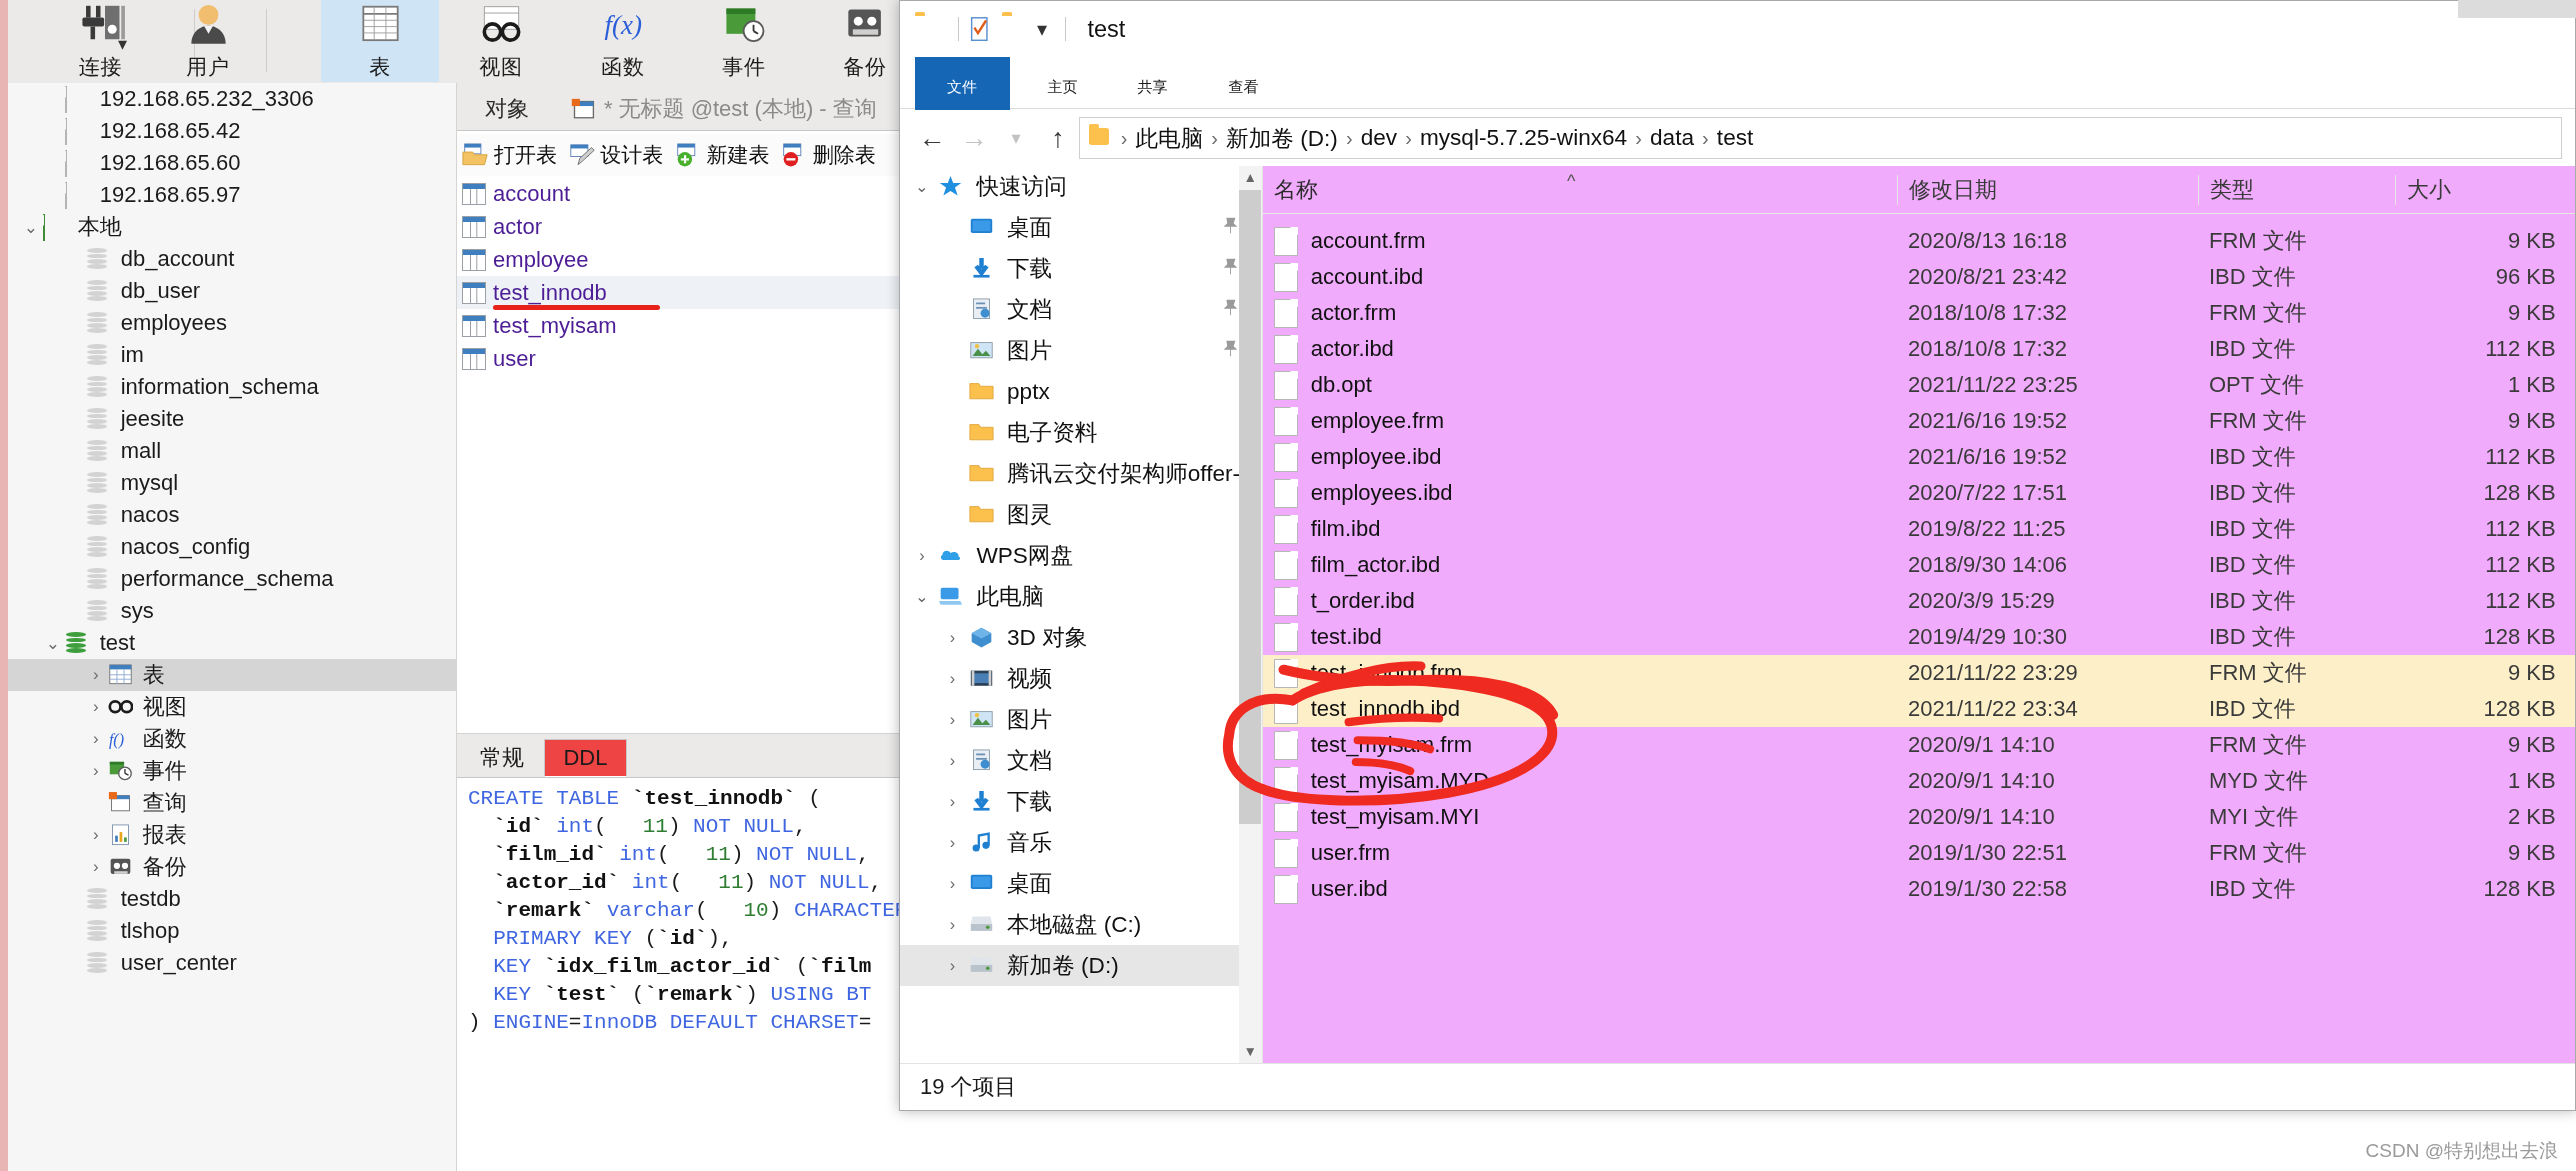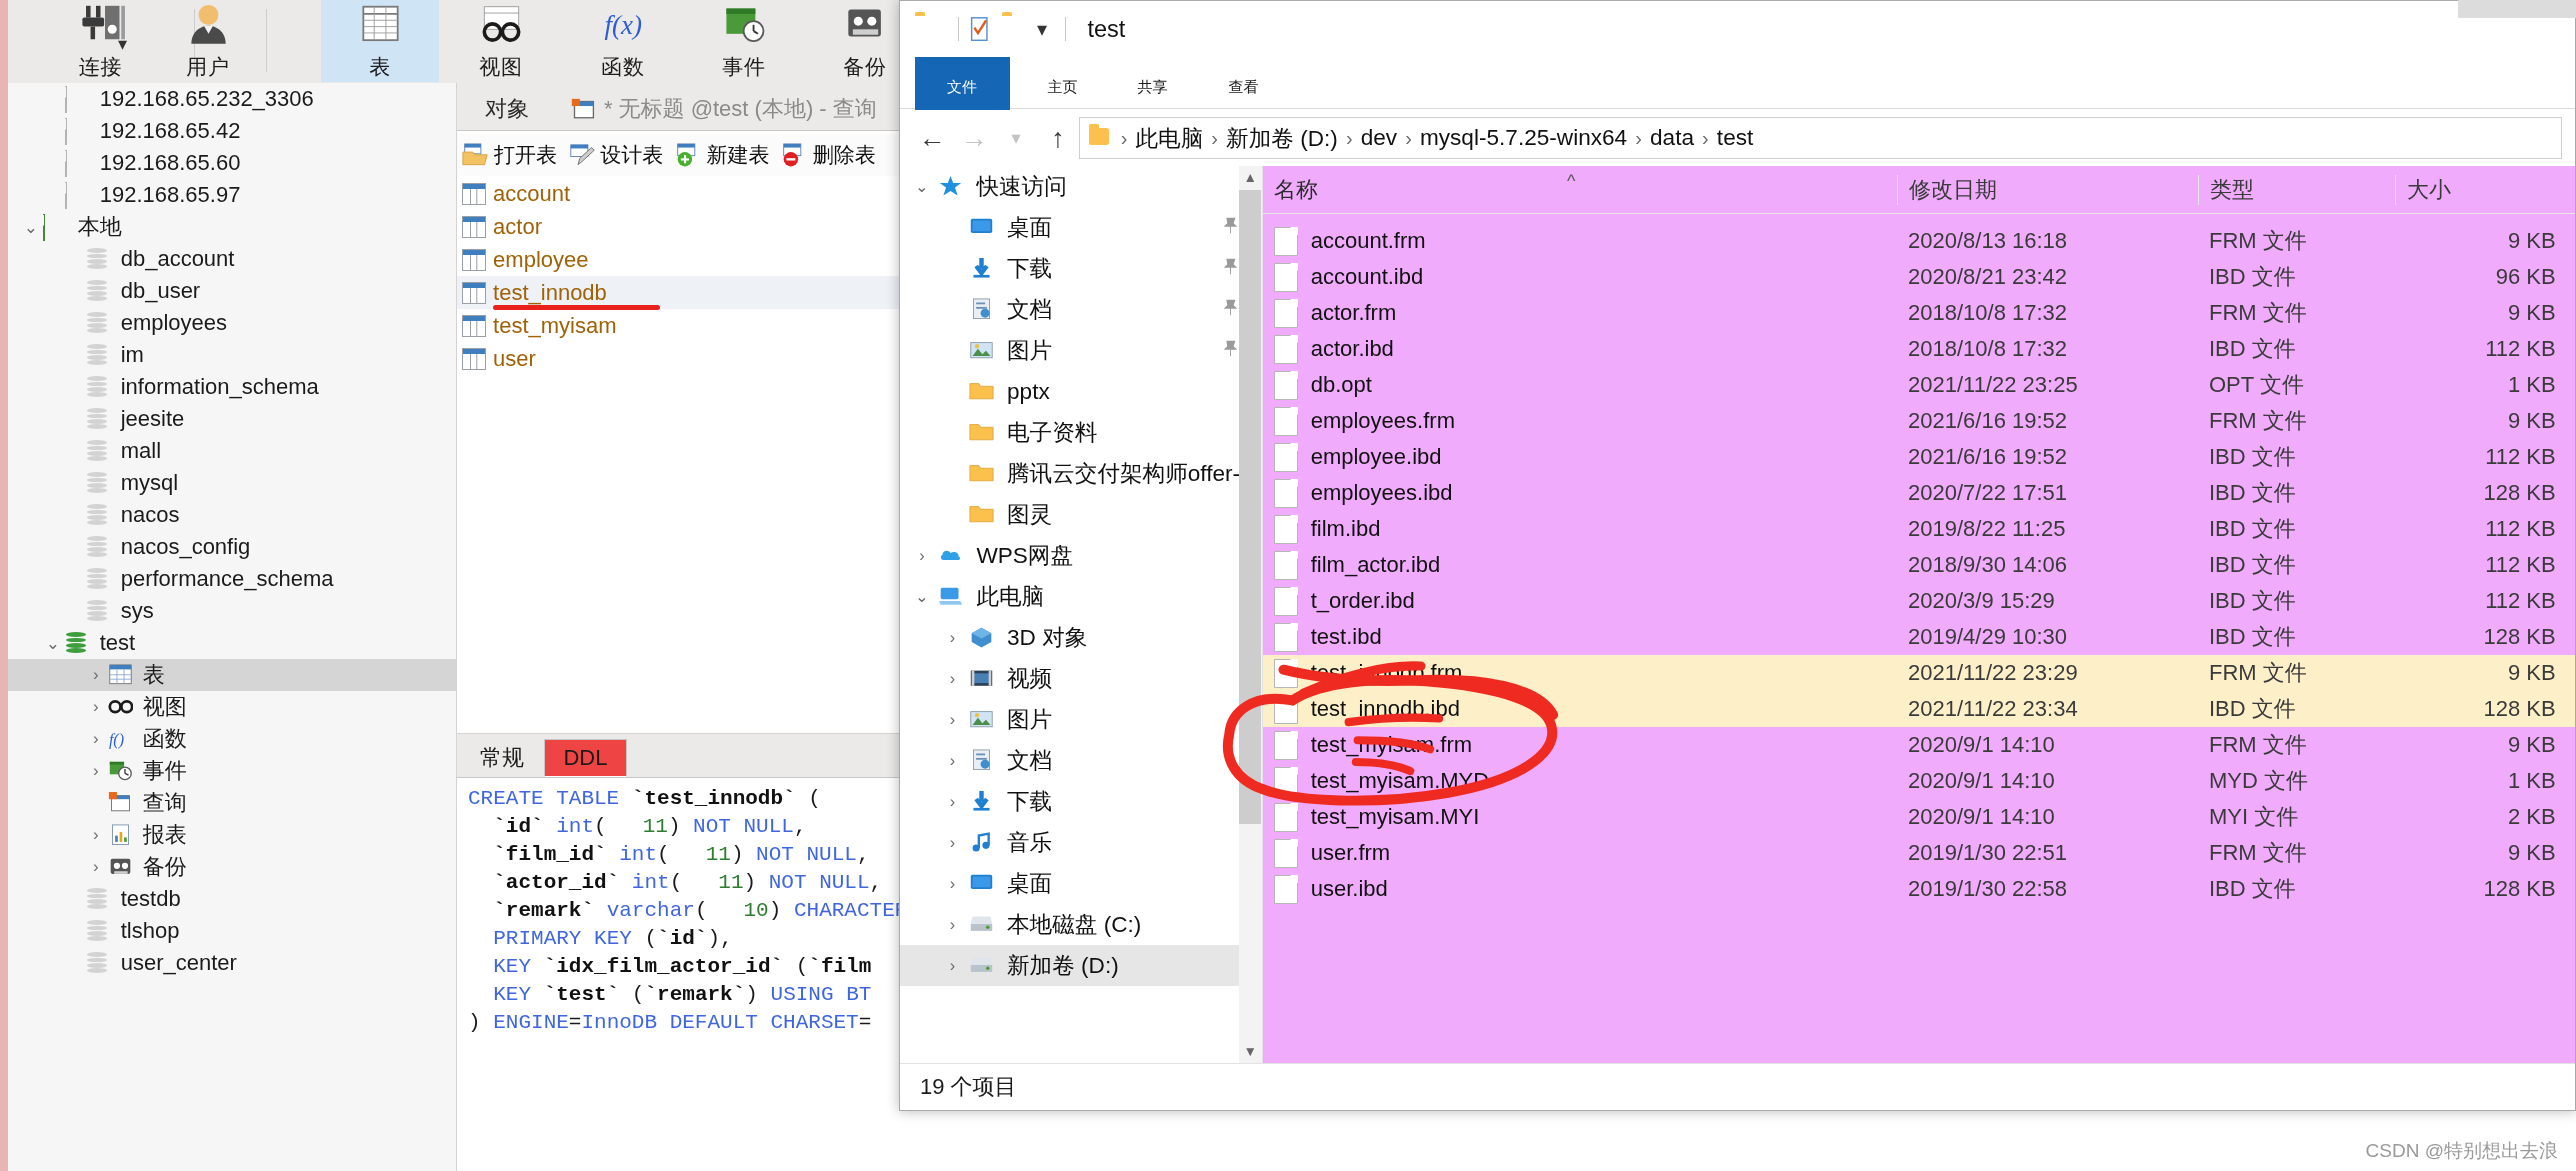"account" .nv-table-row { color: #a16207 -> #4c1d95 }
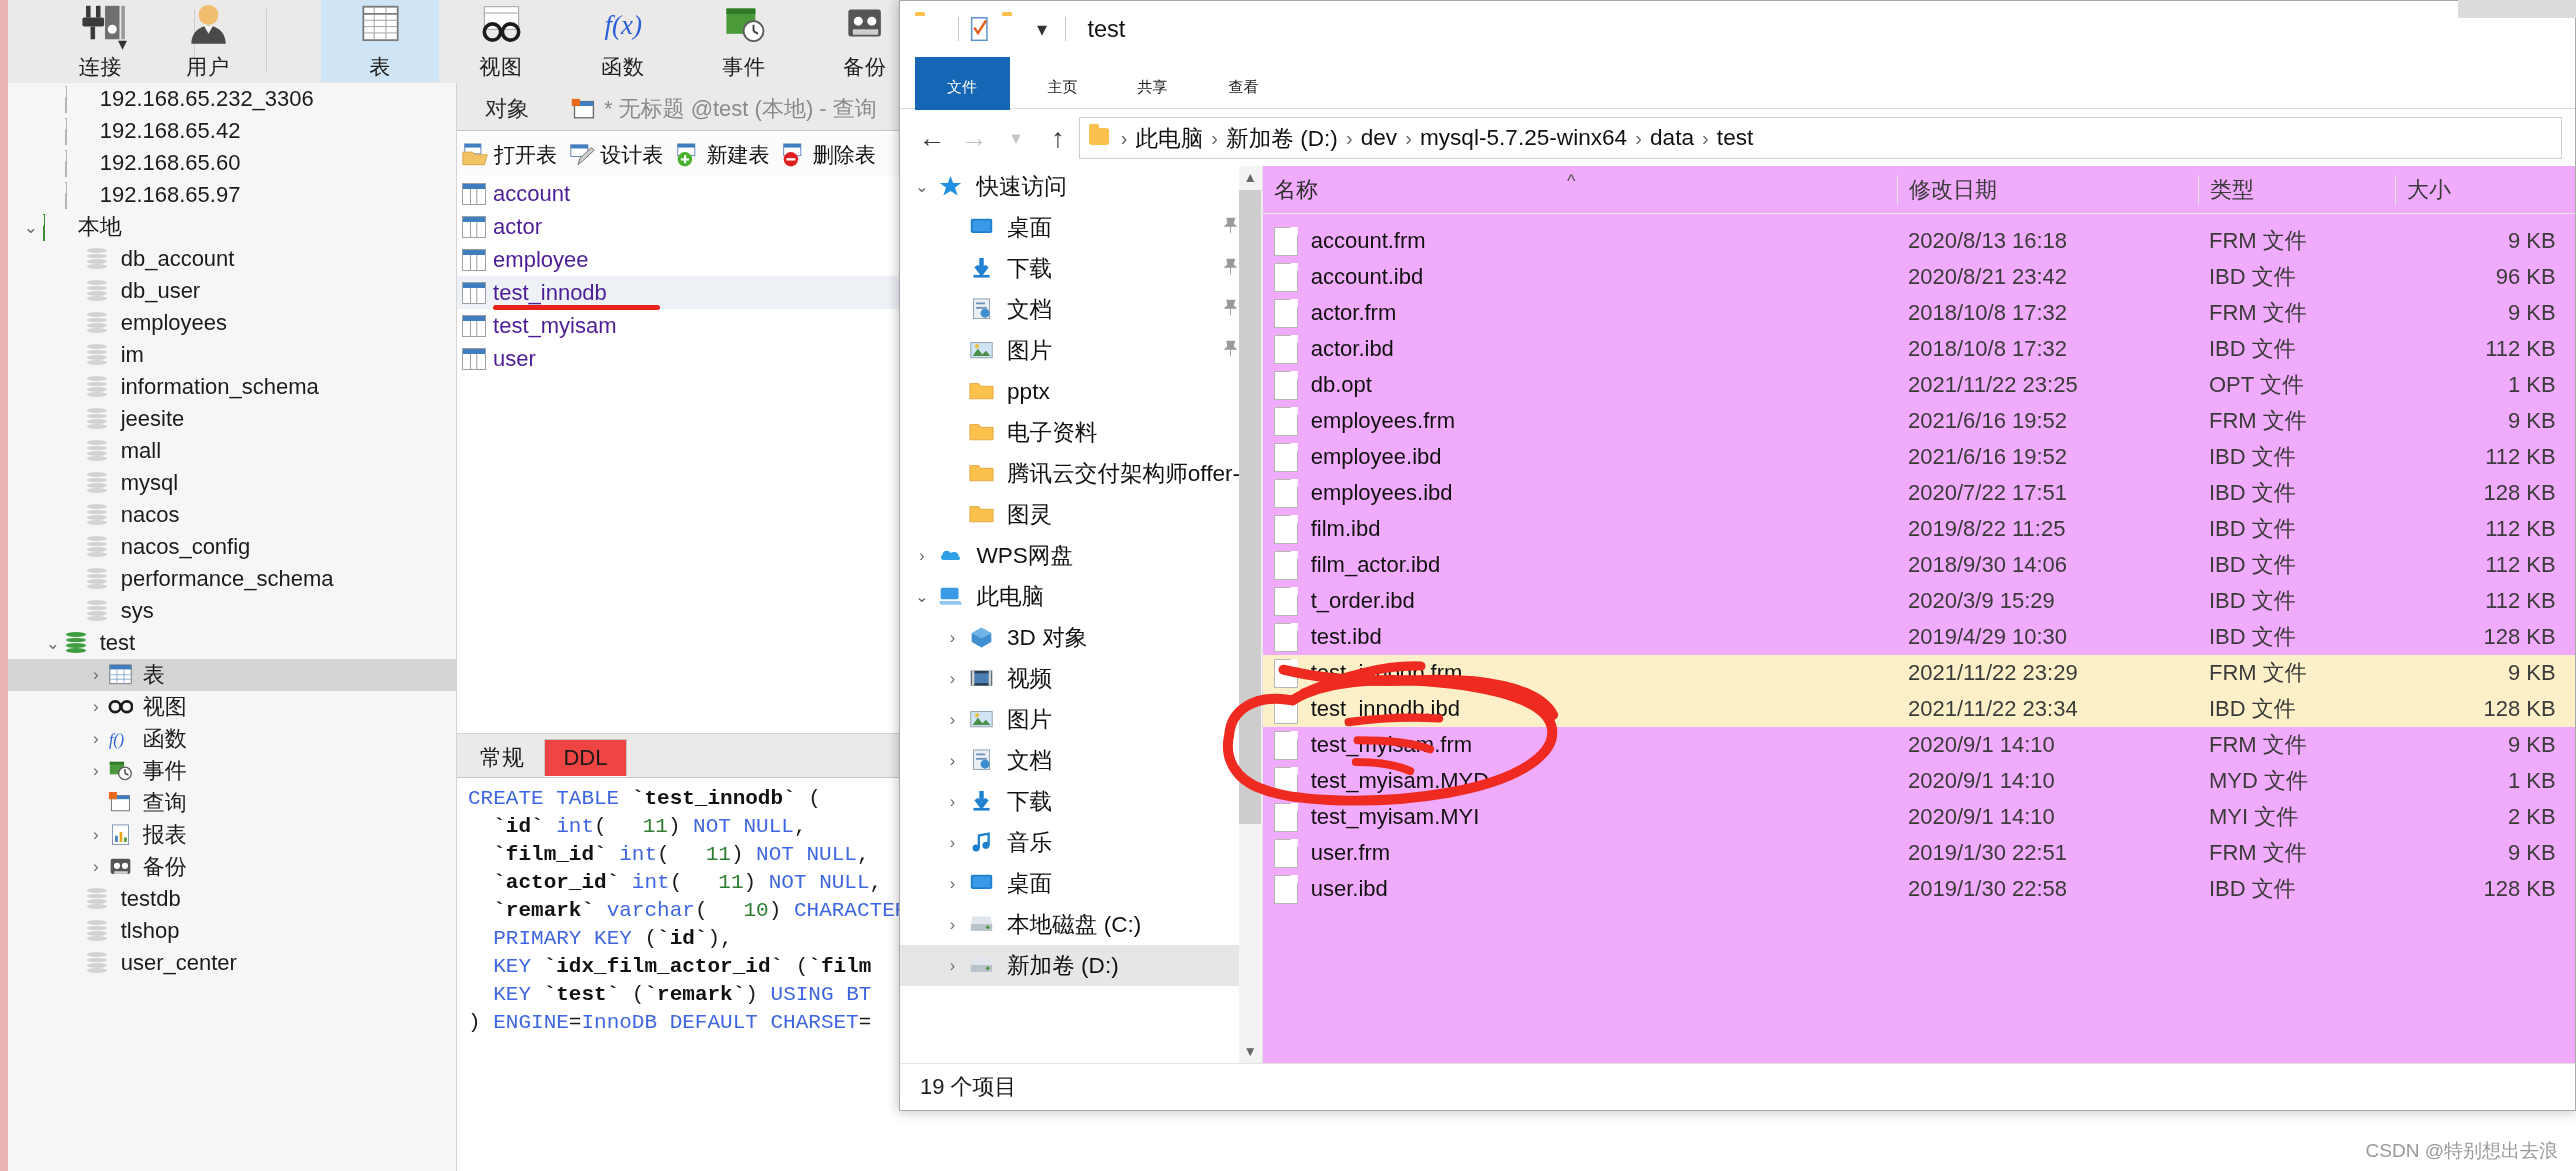"employees.frm" span { text: employees.frm -> employee.frm }
